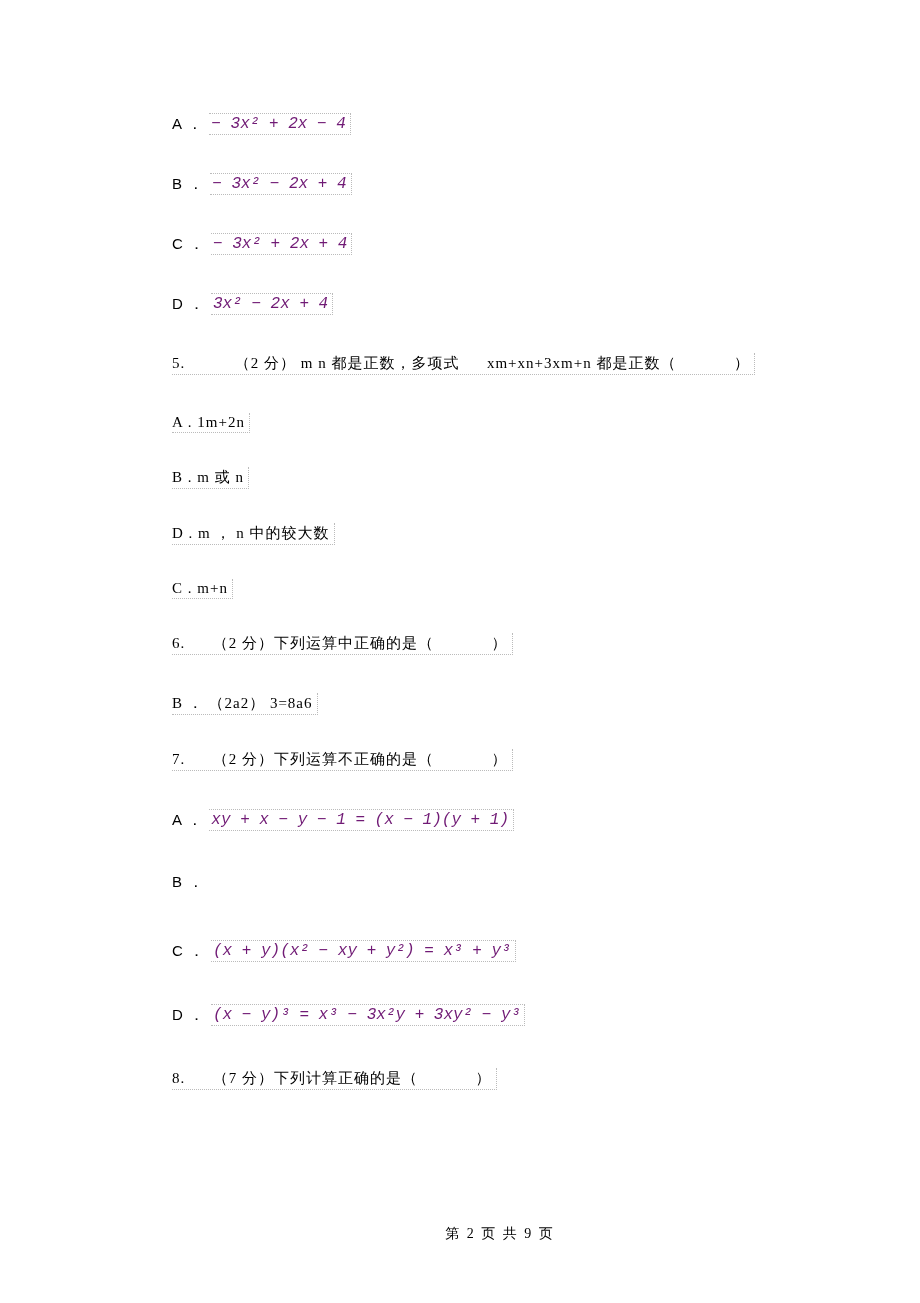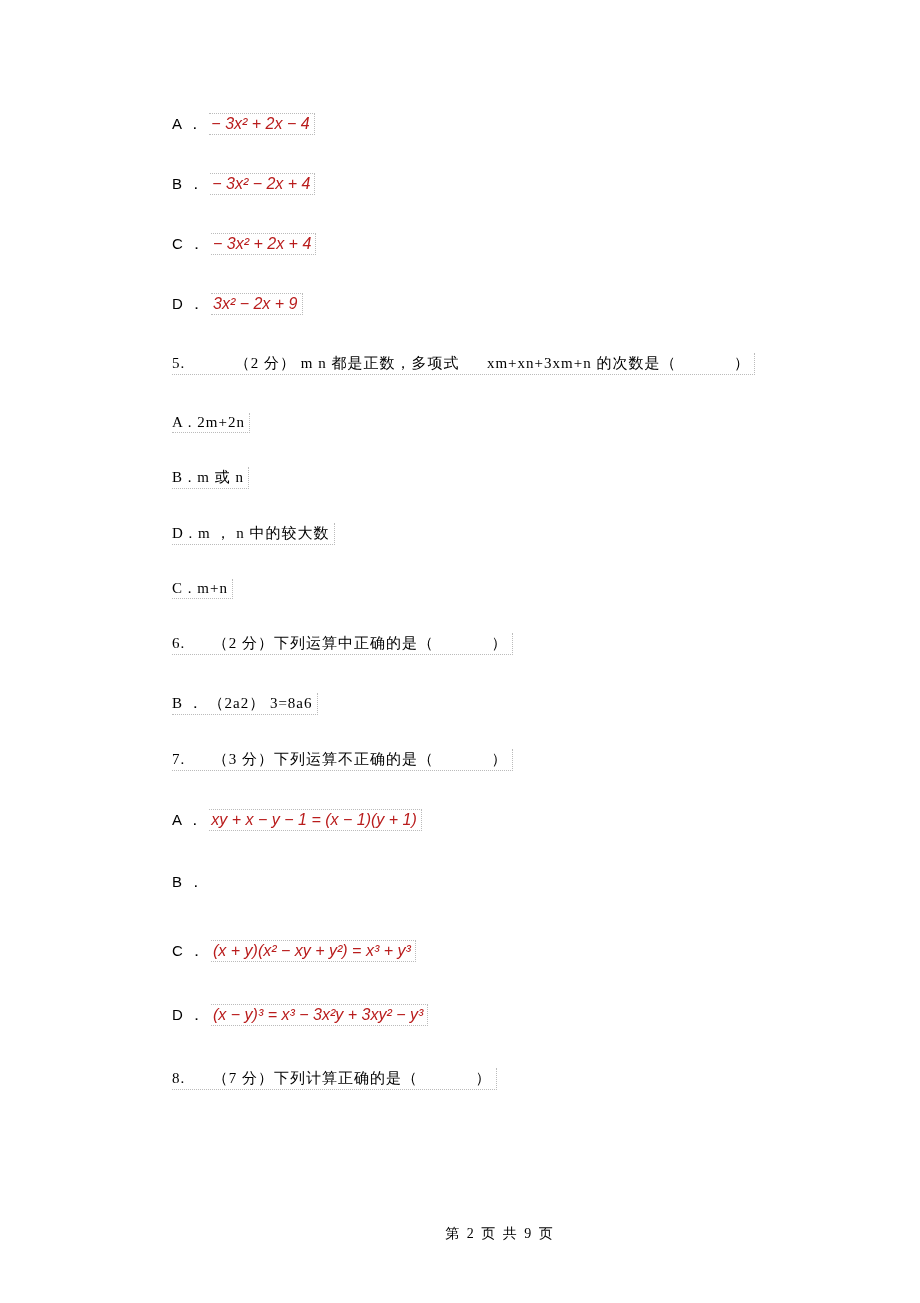"− 3x² + 2x −" .math-img { color: #b91c1c -> #701a75; font-family: Liberation Sans, sans-serif -> Liberation Mono, monospace }
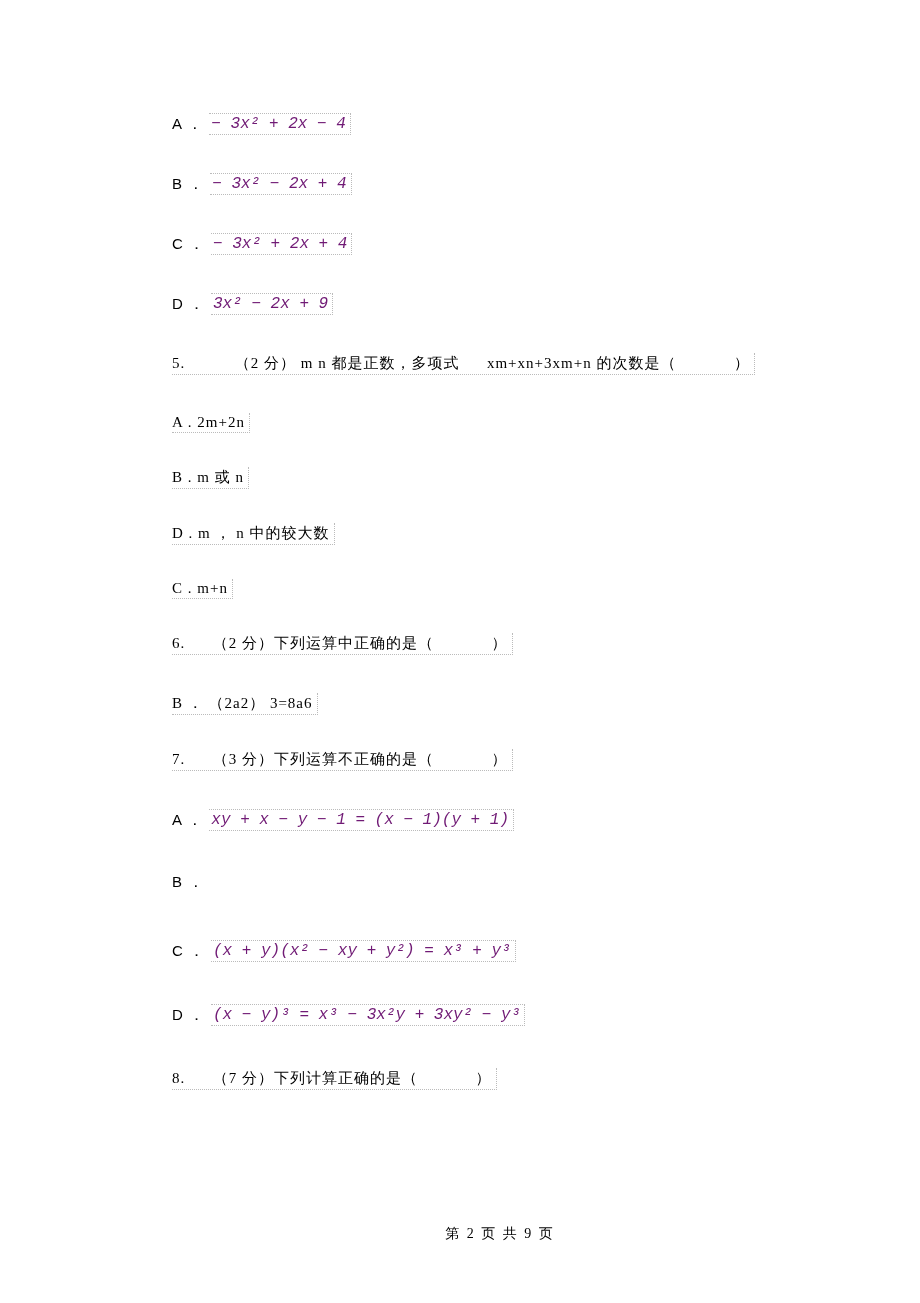"3x² − 2x + 9" span.math-img { text: 9 -> 4 }
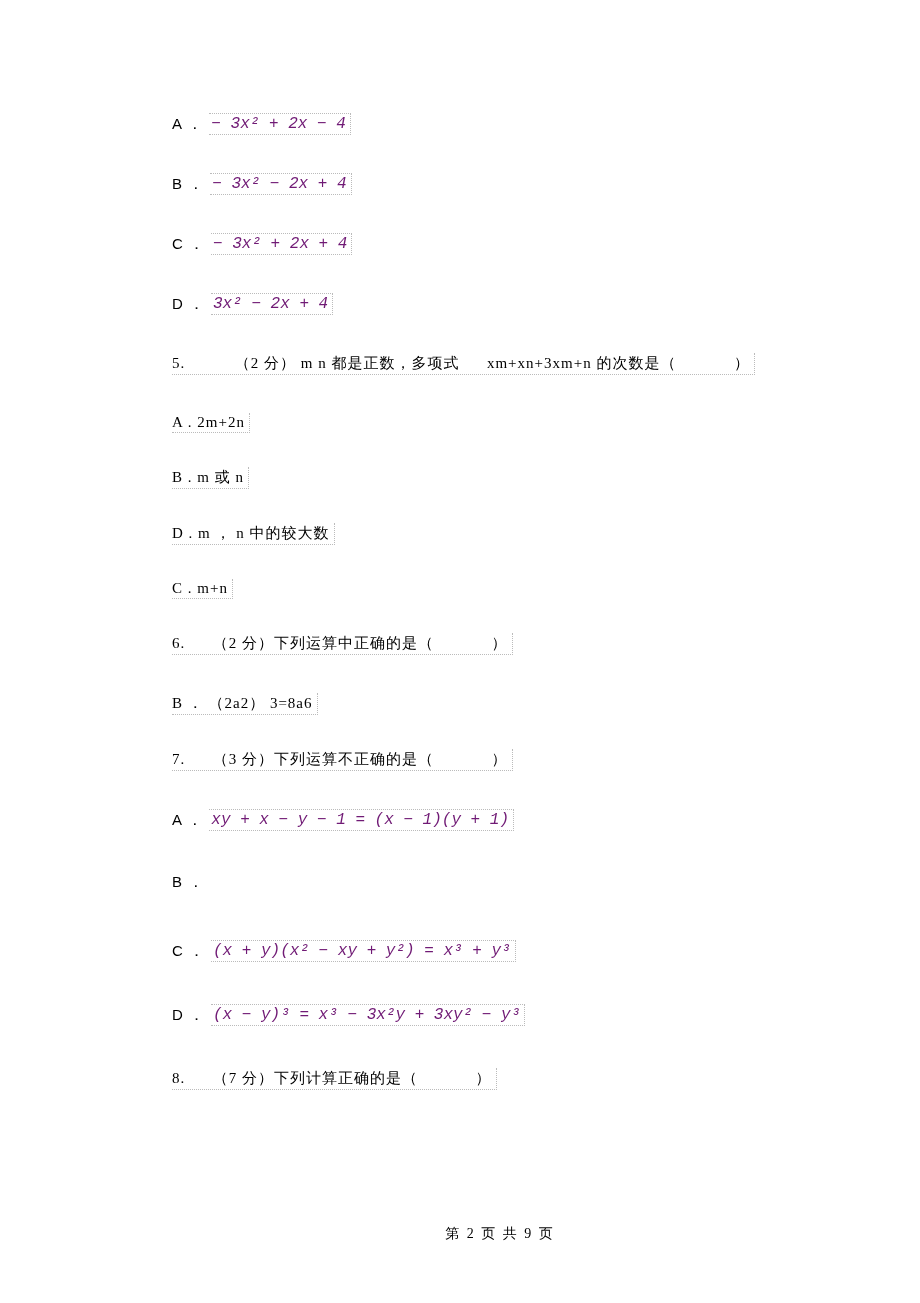"的次数是（" span { text: 的次数是 -> 都是正数 }
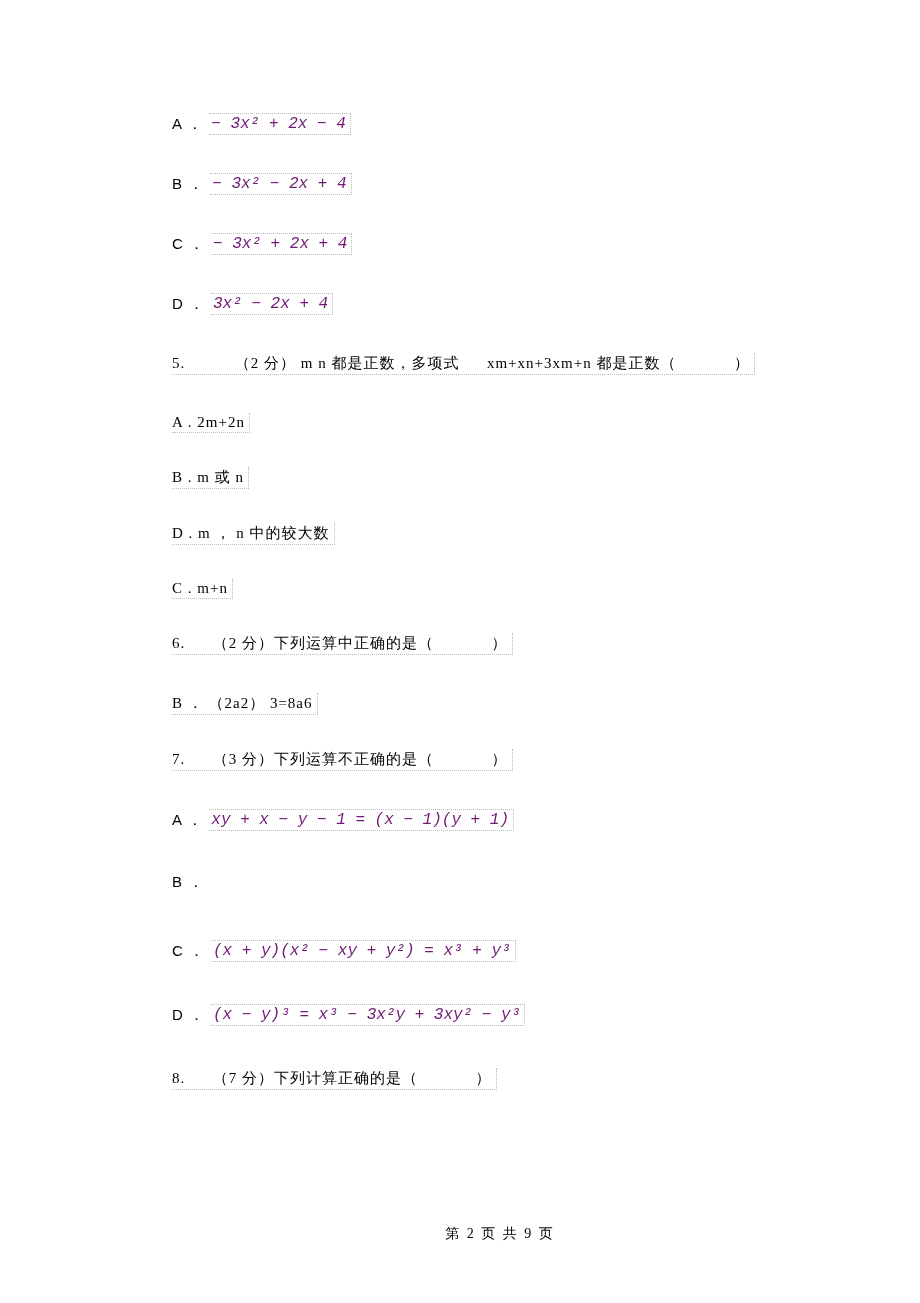"A . 2m+2n" span.dotted { text: 2m+2n -> 1m+2n }
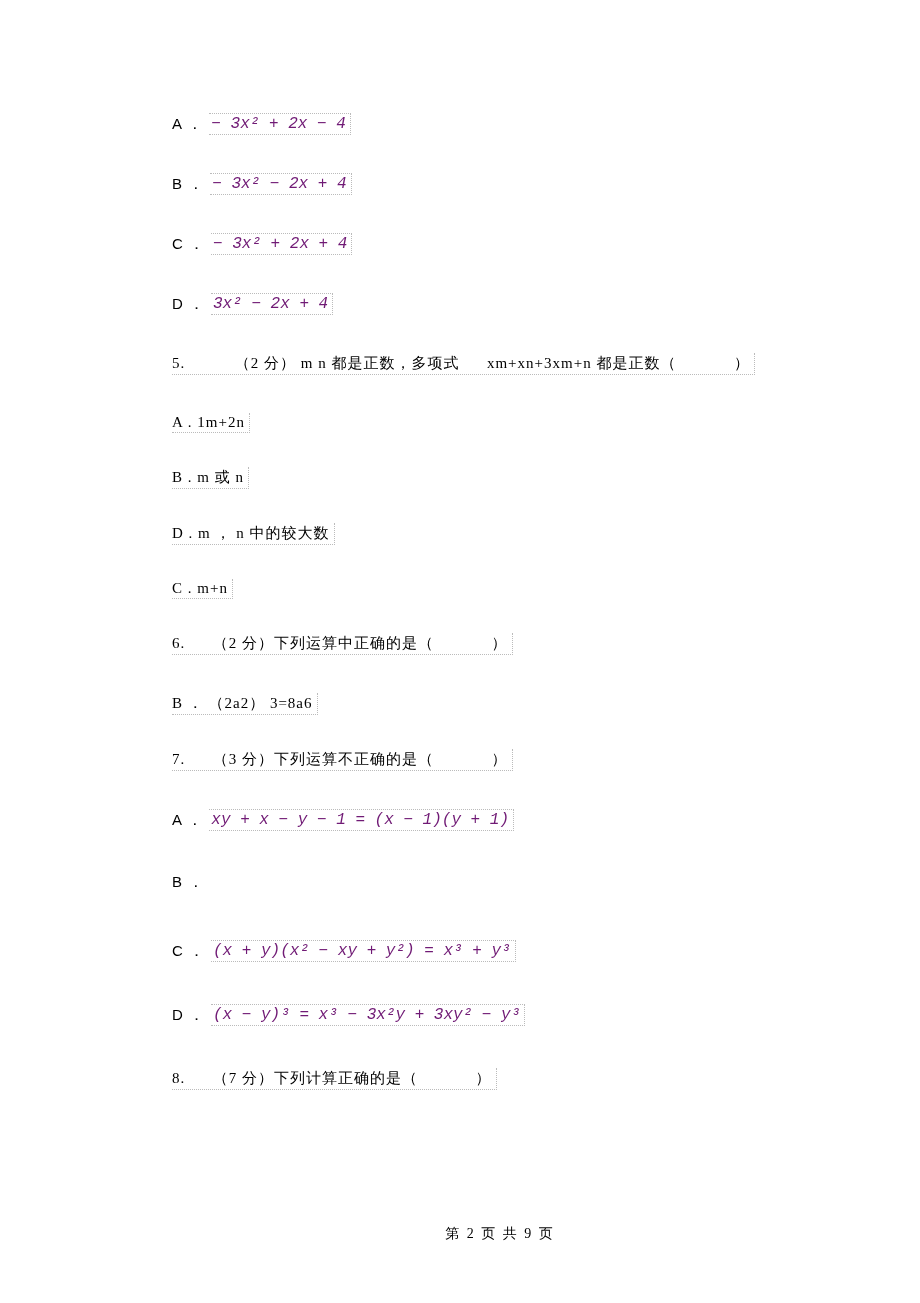"（3 分）下列运算不正确的是（" span { text: 3 -> 2 }
